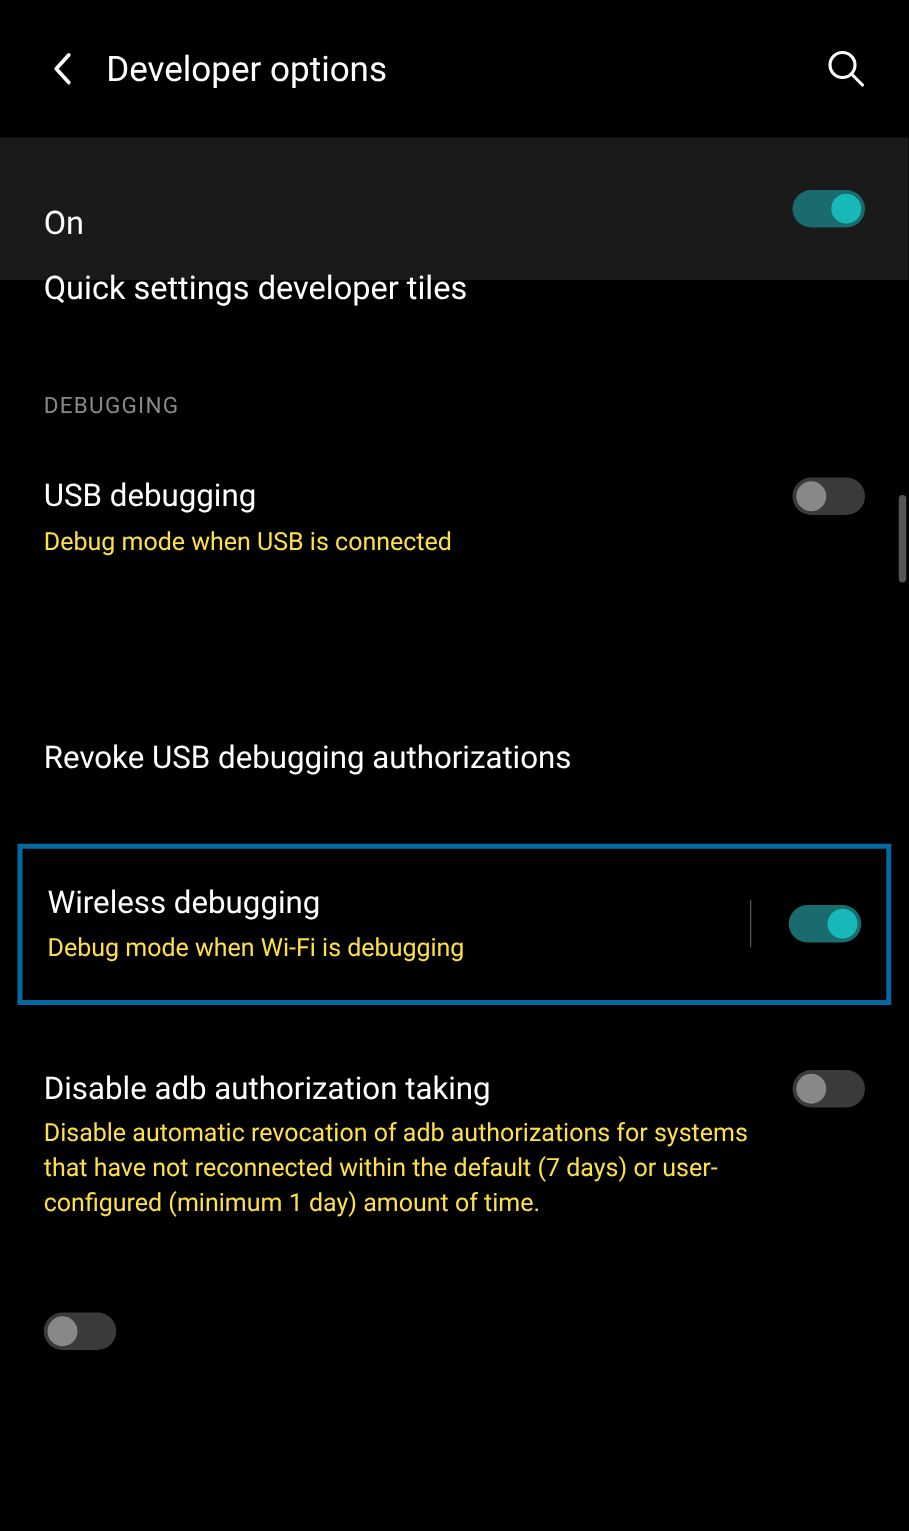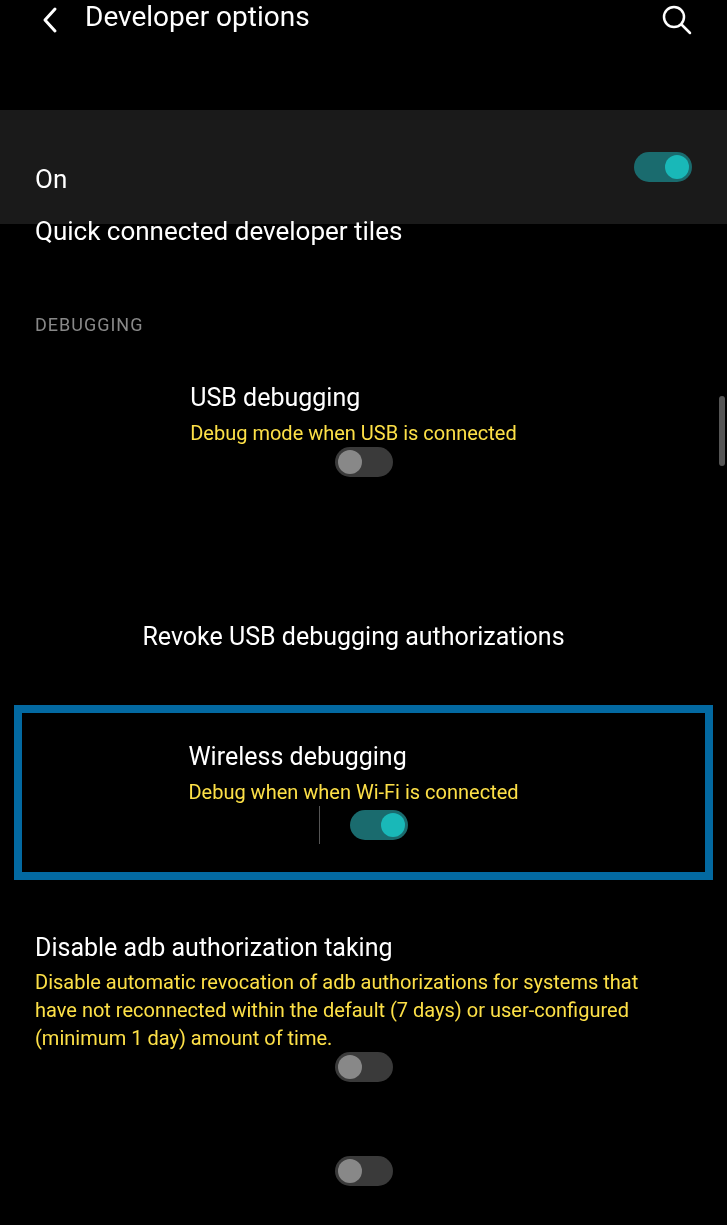"Developer options" .header { align-items: none -> center }
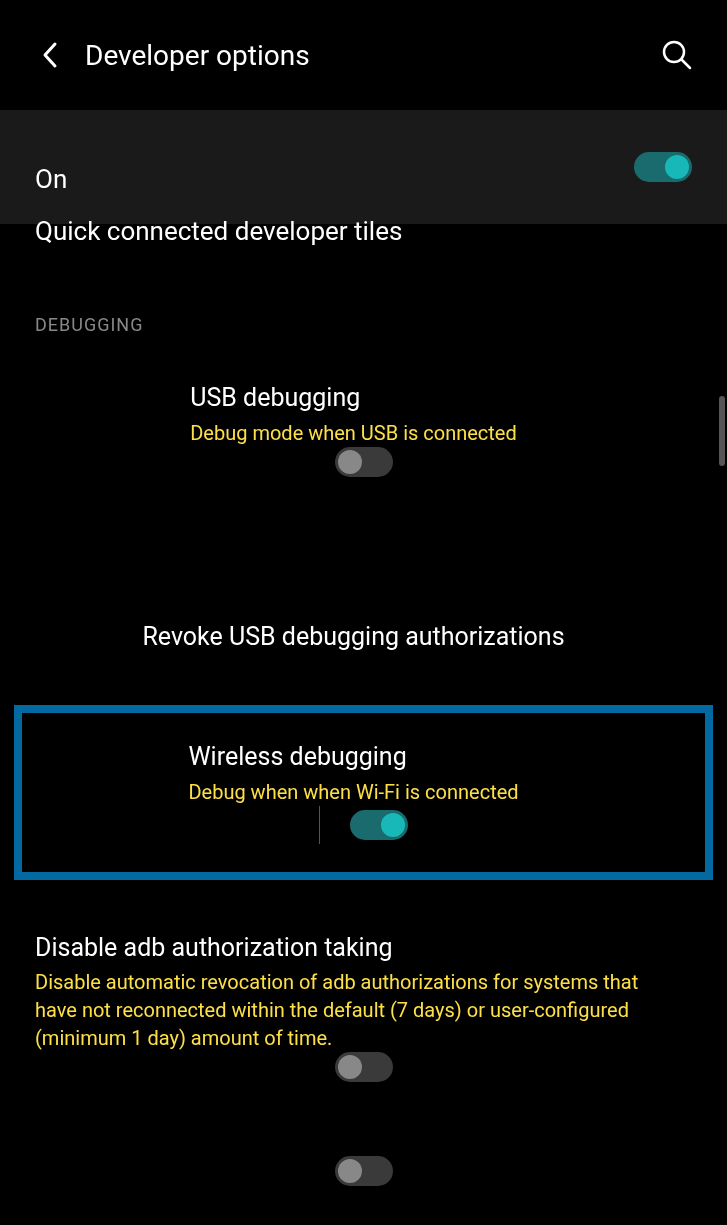"Quick connected developer tiles" div.partial-item { text: connected -> settings }
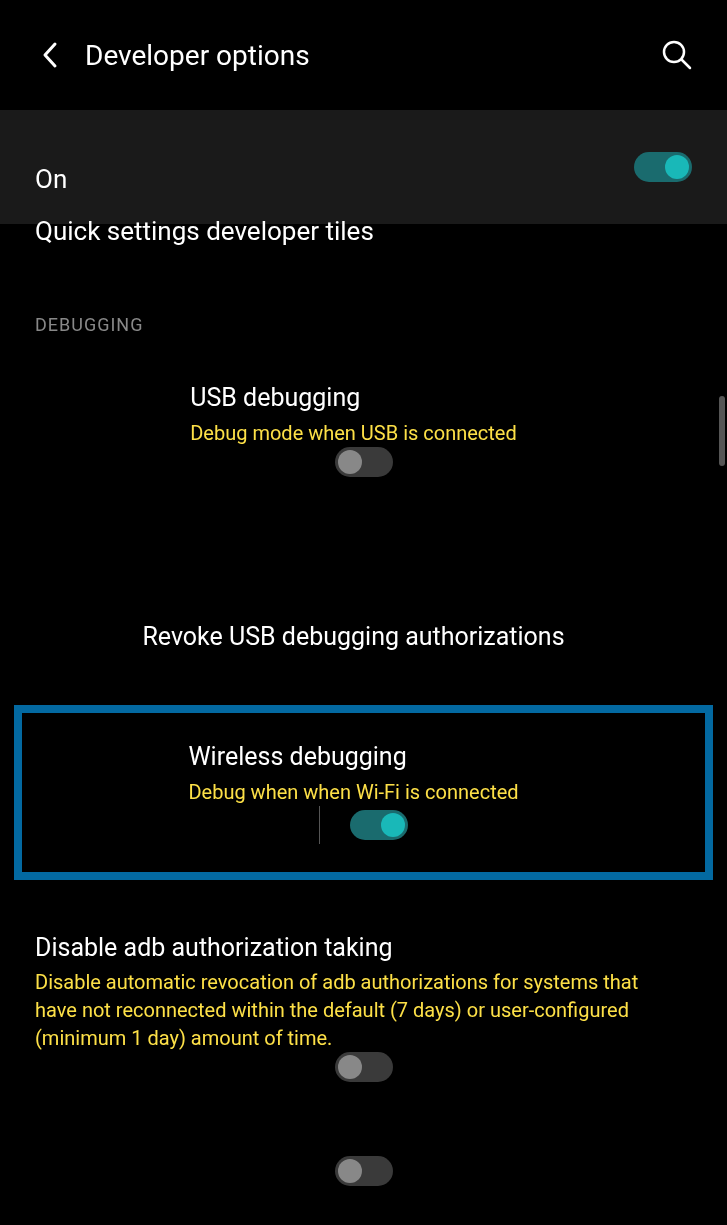"USB debugging" .setting-row { align-items: center -> none; flex-direction: column -> none }
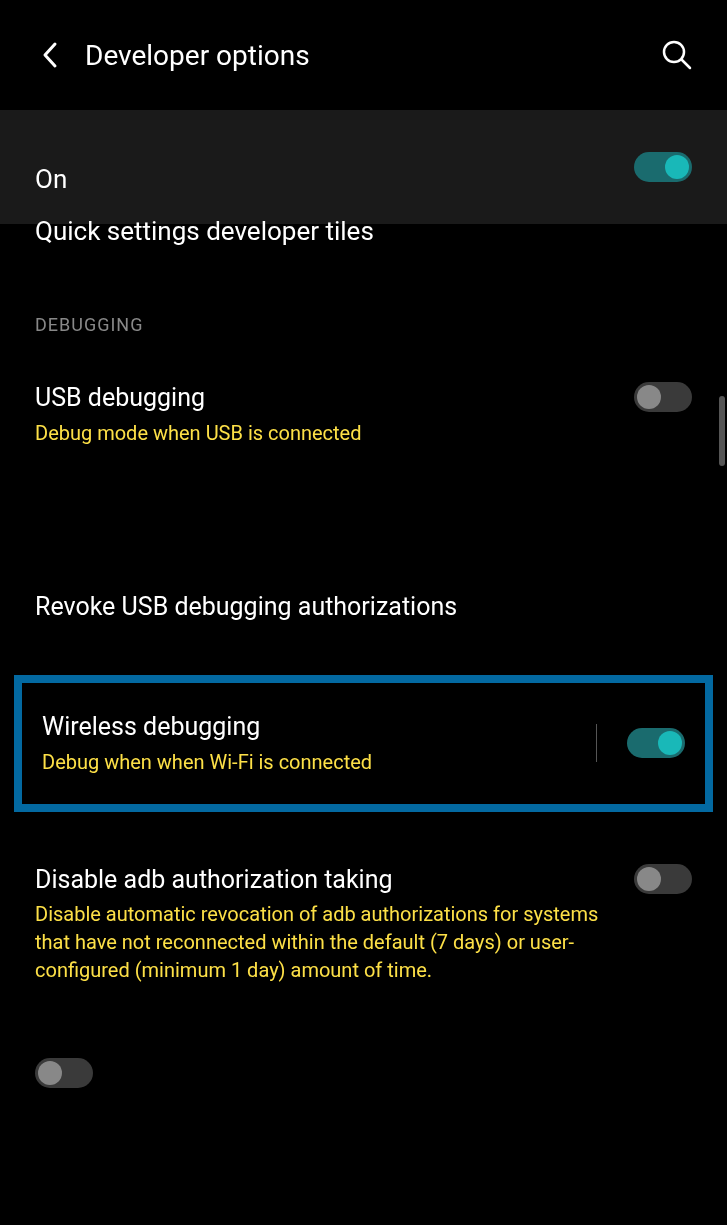"Wireless debugging" .highlighted-wrapper { border: 8px solid #0369a1 -> 4px solid #0369a1 }
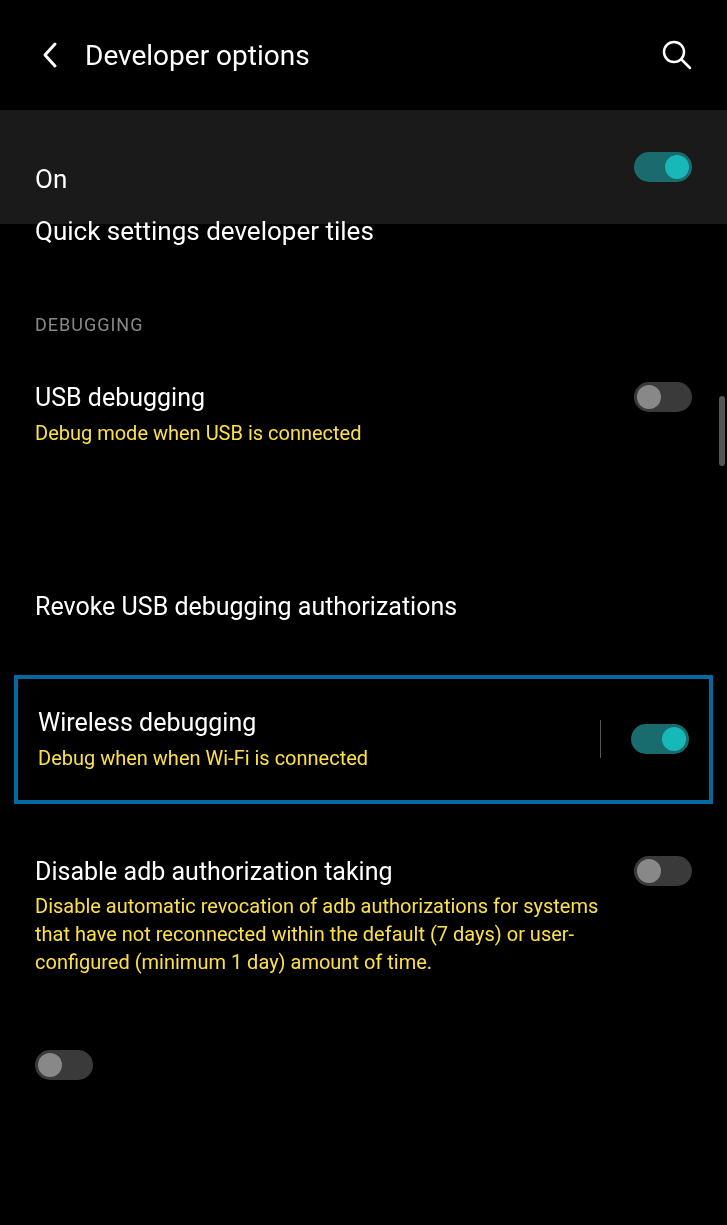"Debug when when Wi-Fi is" div.setting-subtitle { text: when when Wi-Fi is connected -> mode when Wi-Fi is debugging }
